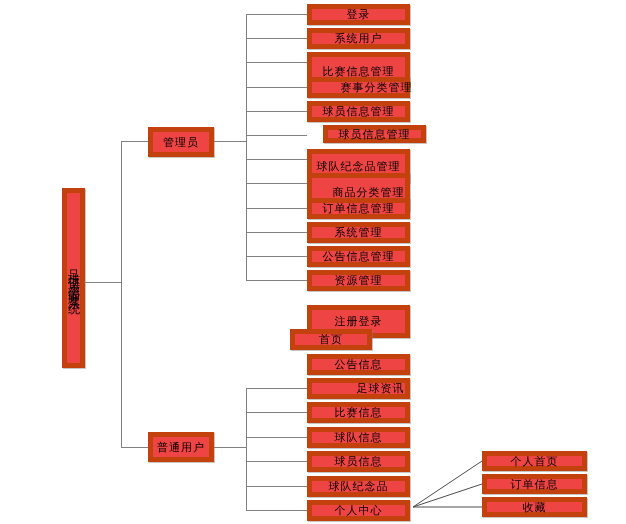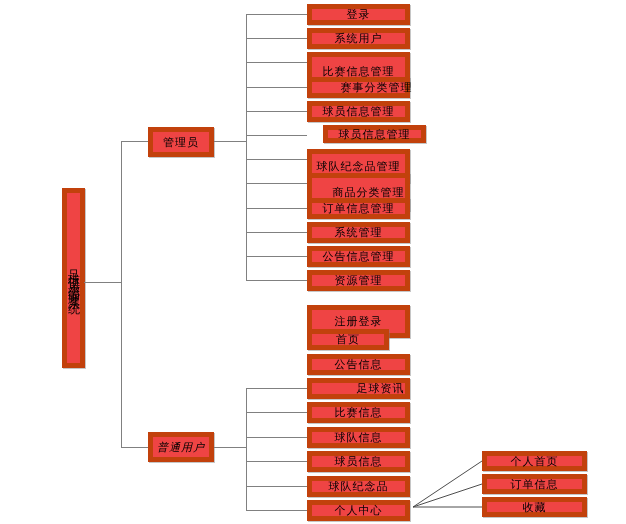"首页" div.node { left: 307px -> 290px }
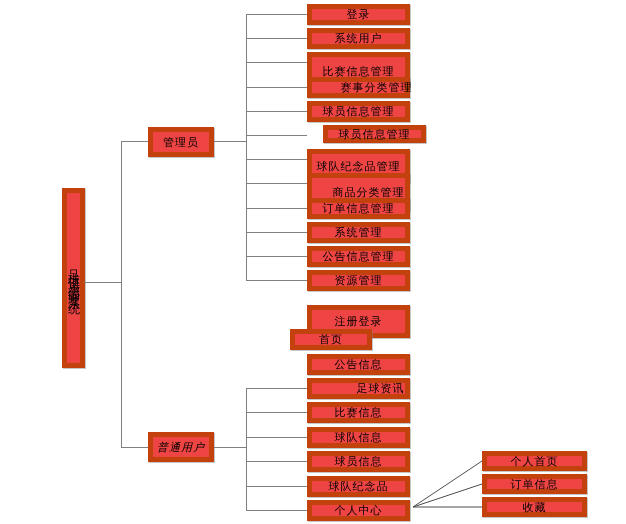"普通用户" div.node { font-style: italic -> none }
